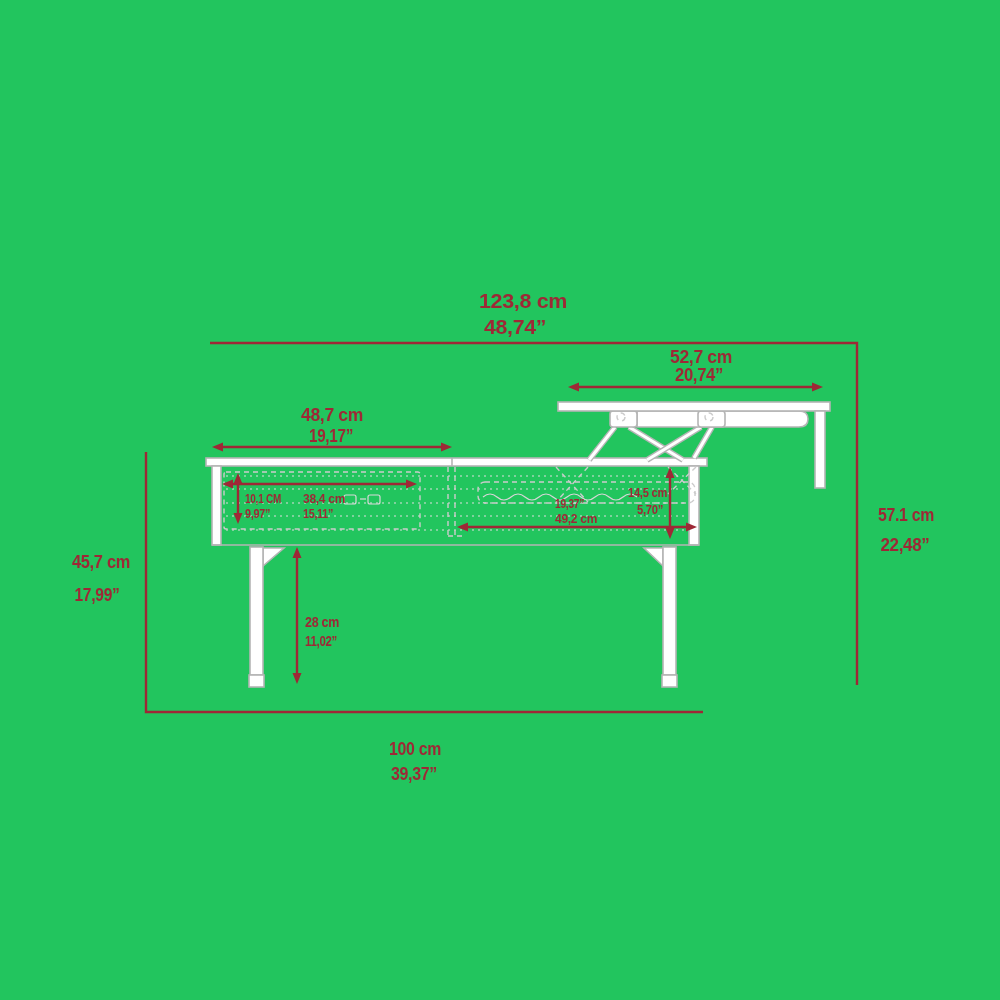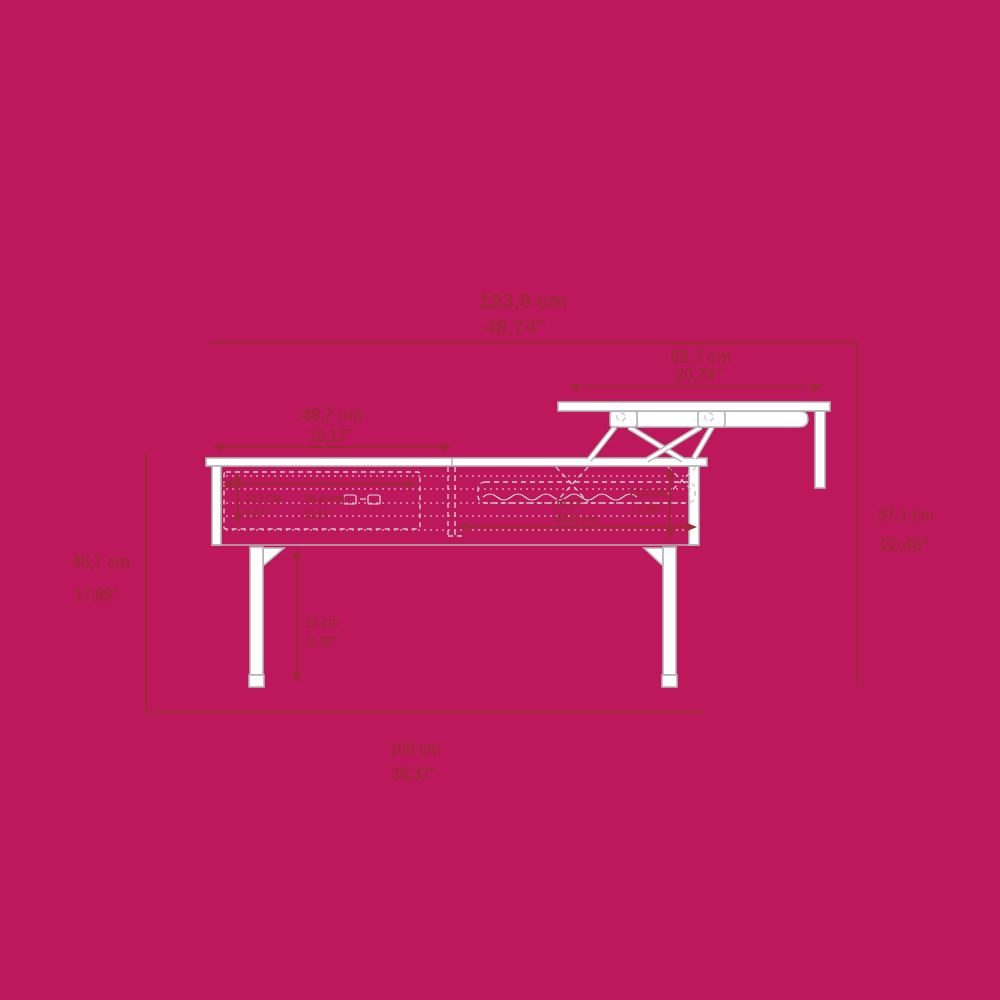"123,8 cm" .stage { background: #be185d -> #22c55e }
